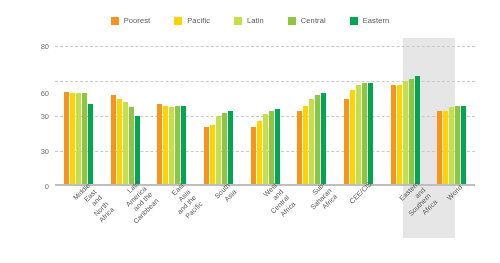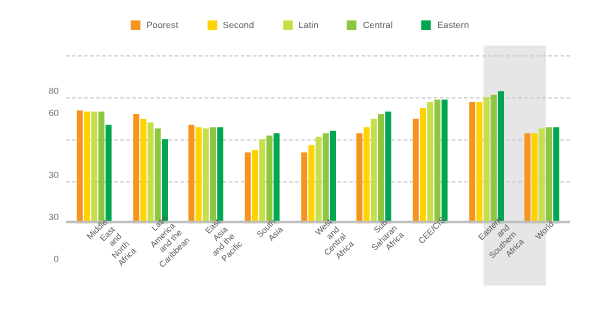"Second" span.legend-label { text: Second -> Pacific }
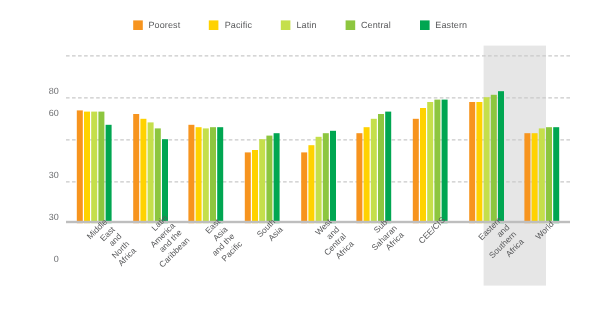"80" .ylabel { margin-top: 29px -> none }
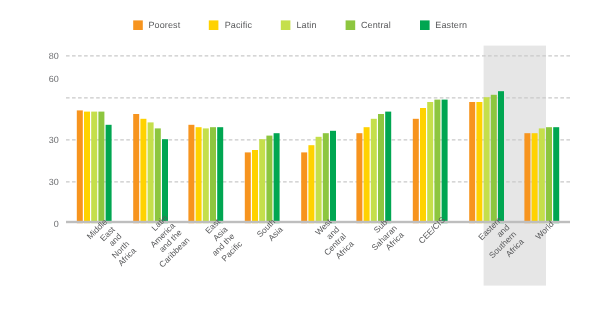"60" div.ylabel { top: 19px -> 47px }
